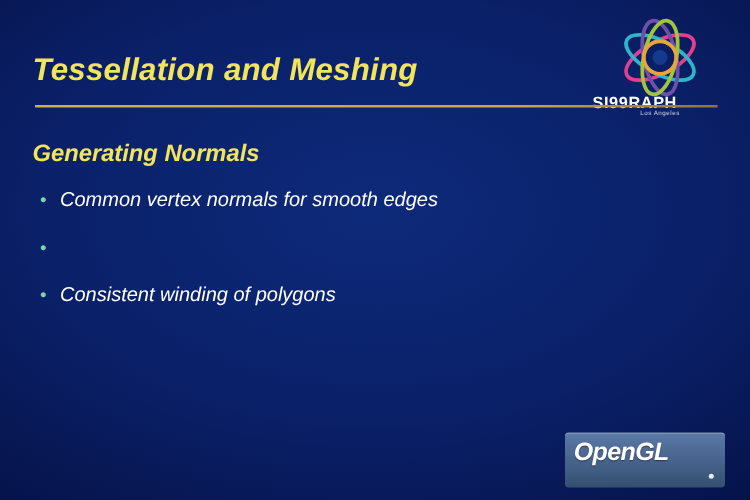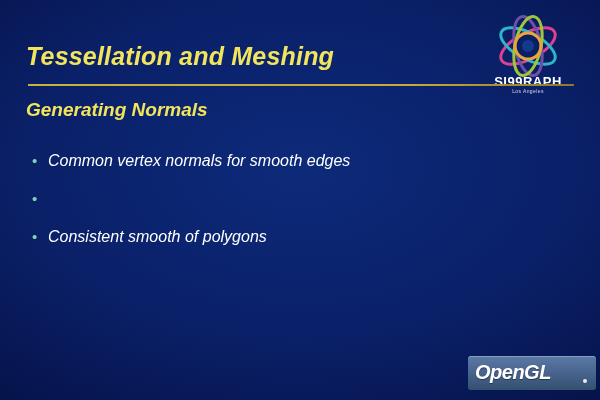"SI99RAPH" .sig-text { text-align: center -> none }
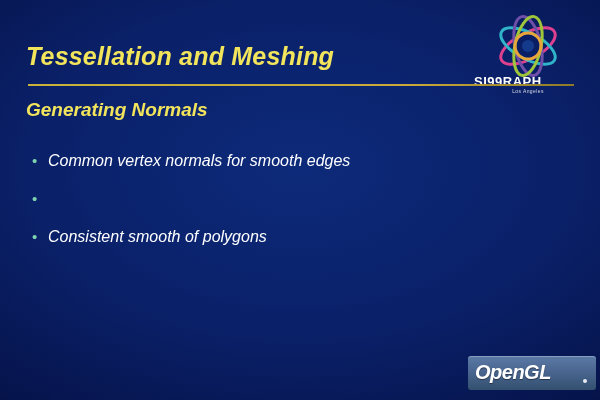"Generating Normals" .subtitle { top: 99px -> 113px }
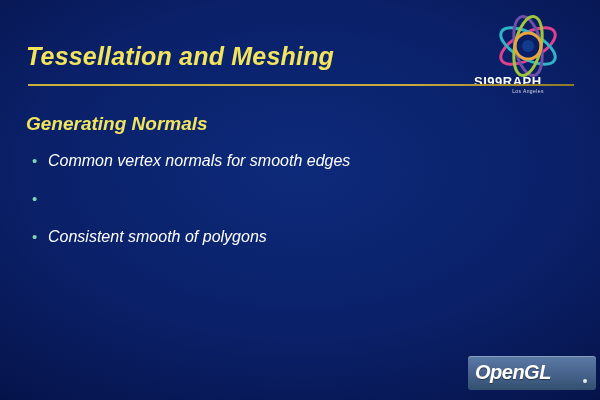"Consistent smooth of polygons" span.bullet-text { text: smooth -> winding }
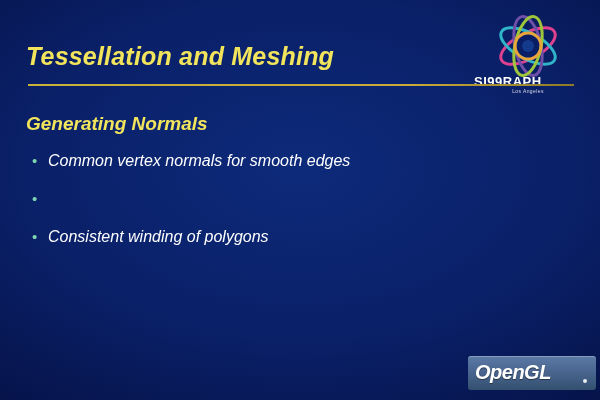"OpenGL" .ogl { height: 34px -> 44px; right: 4px -> 20px }
